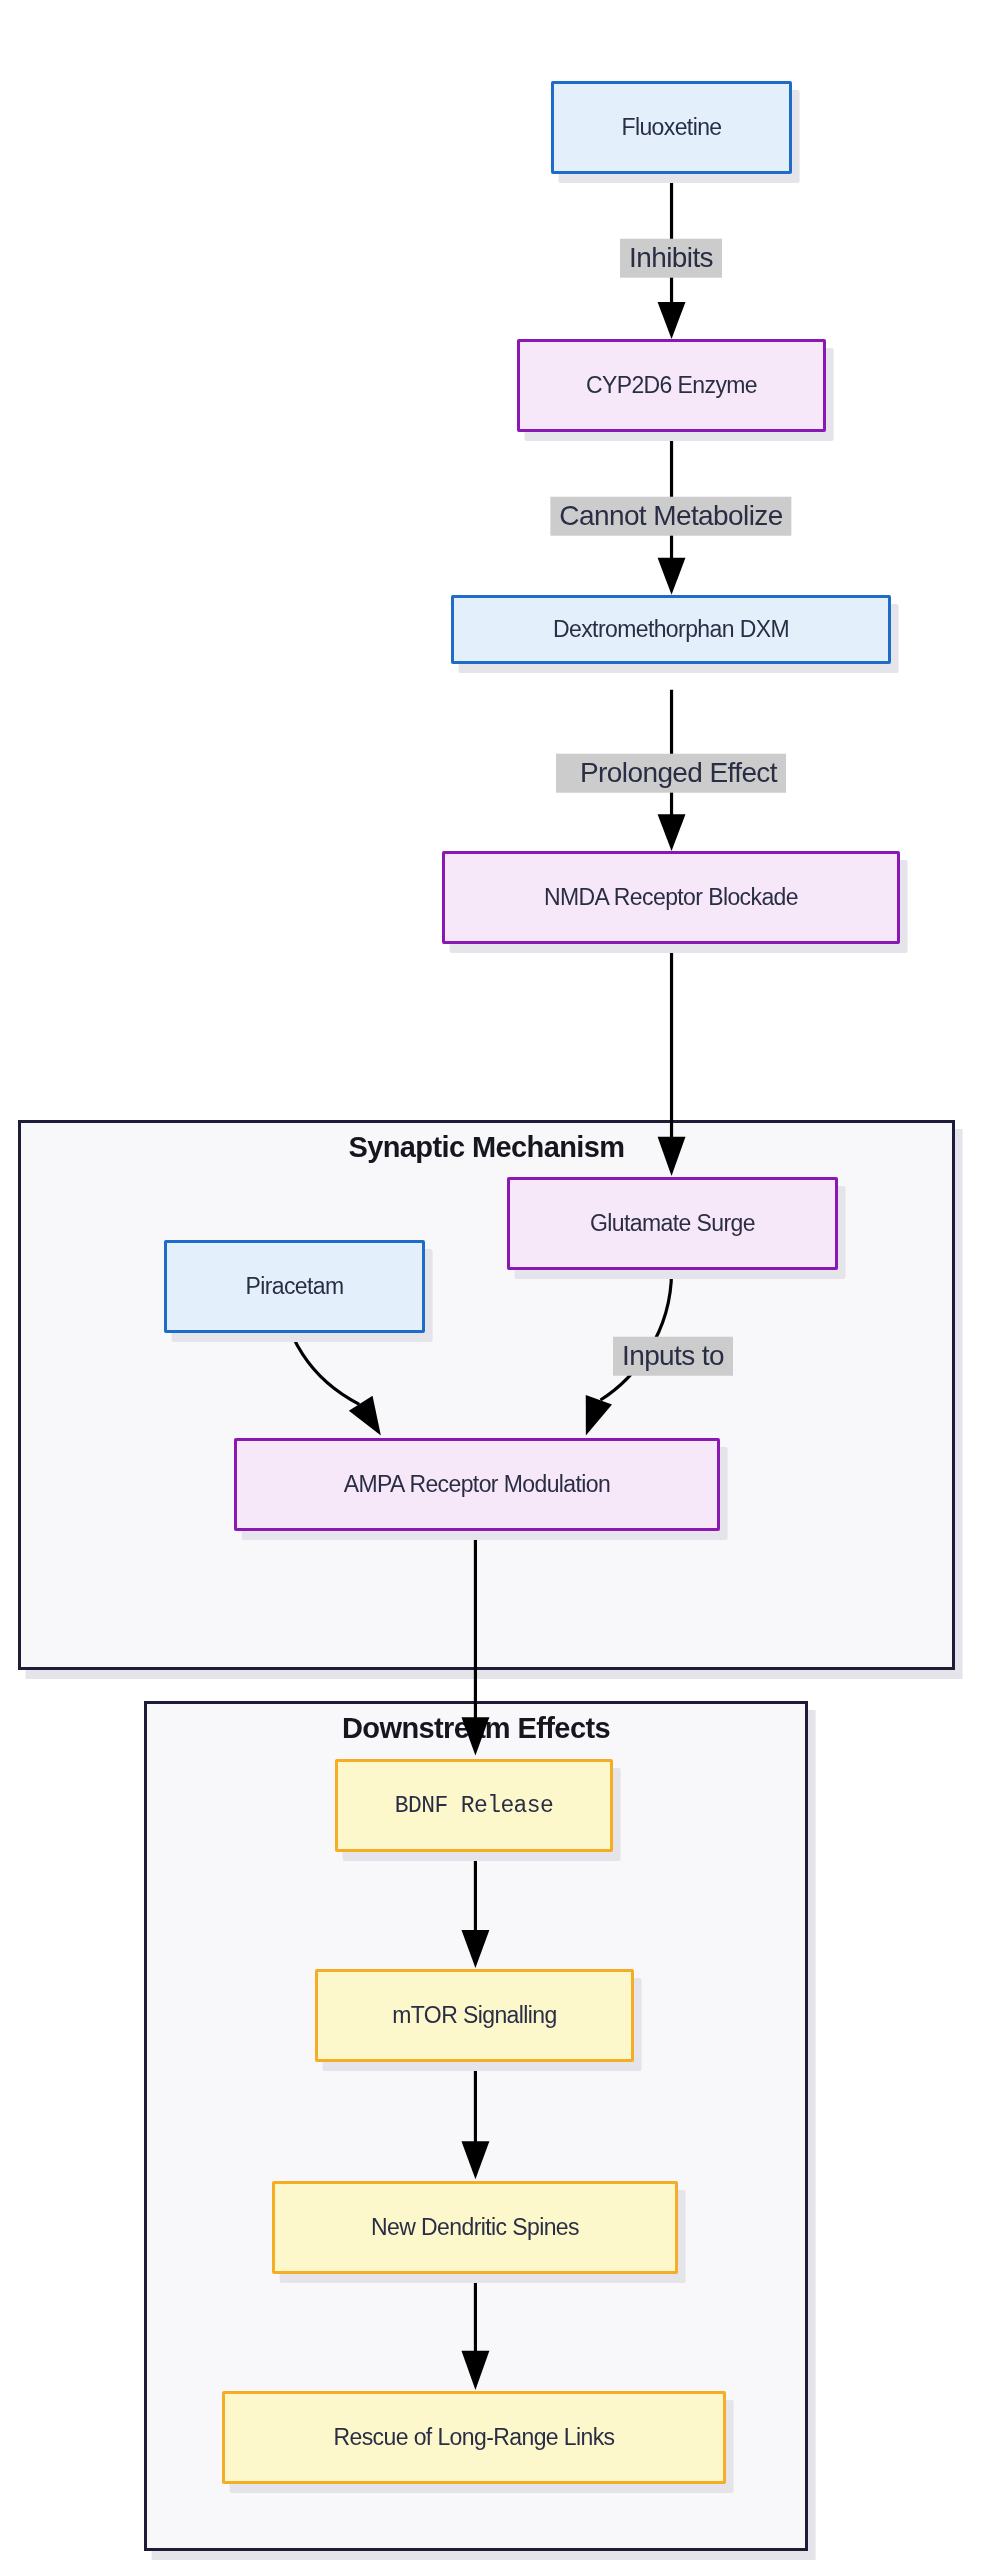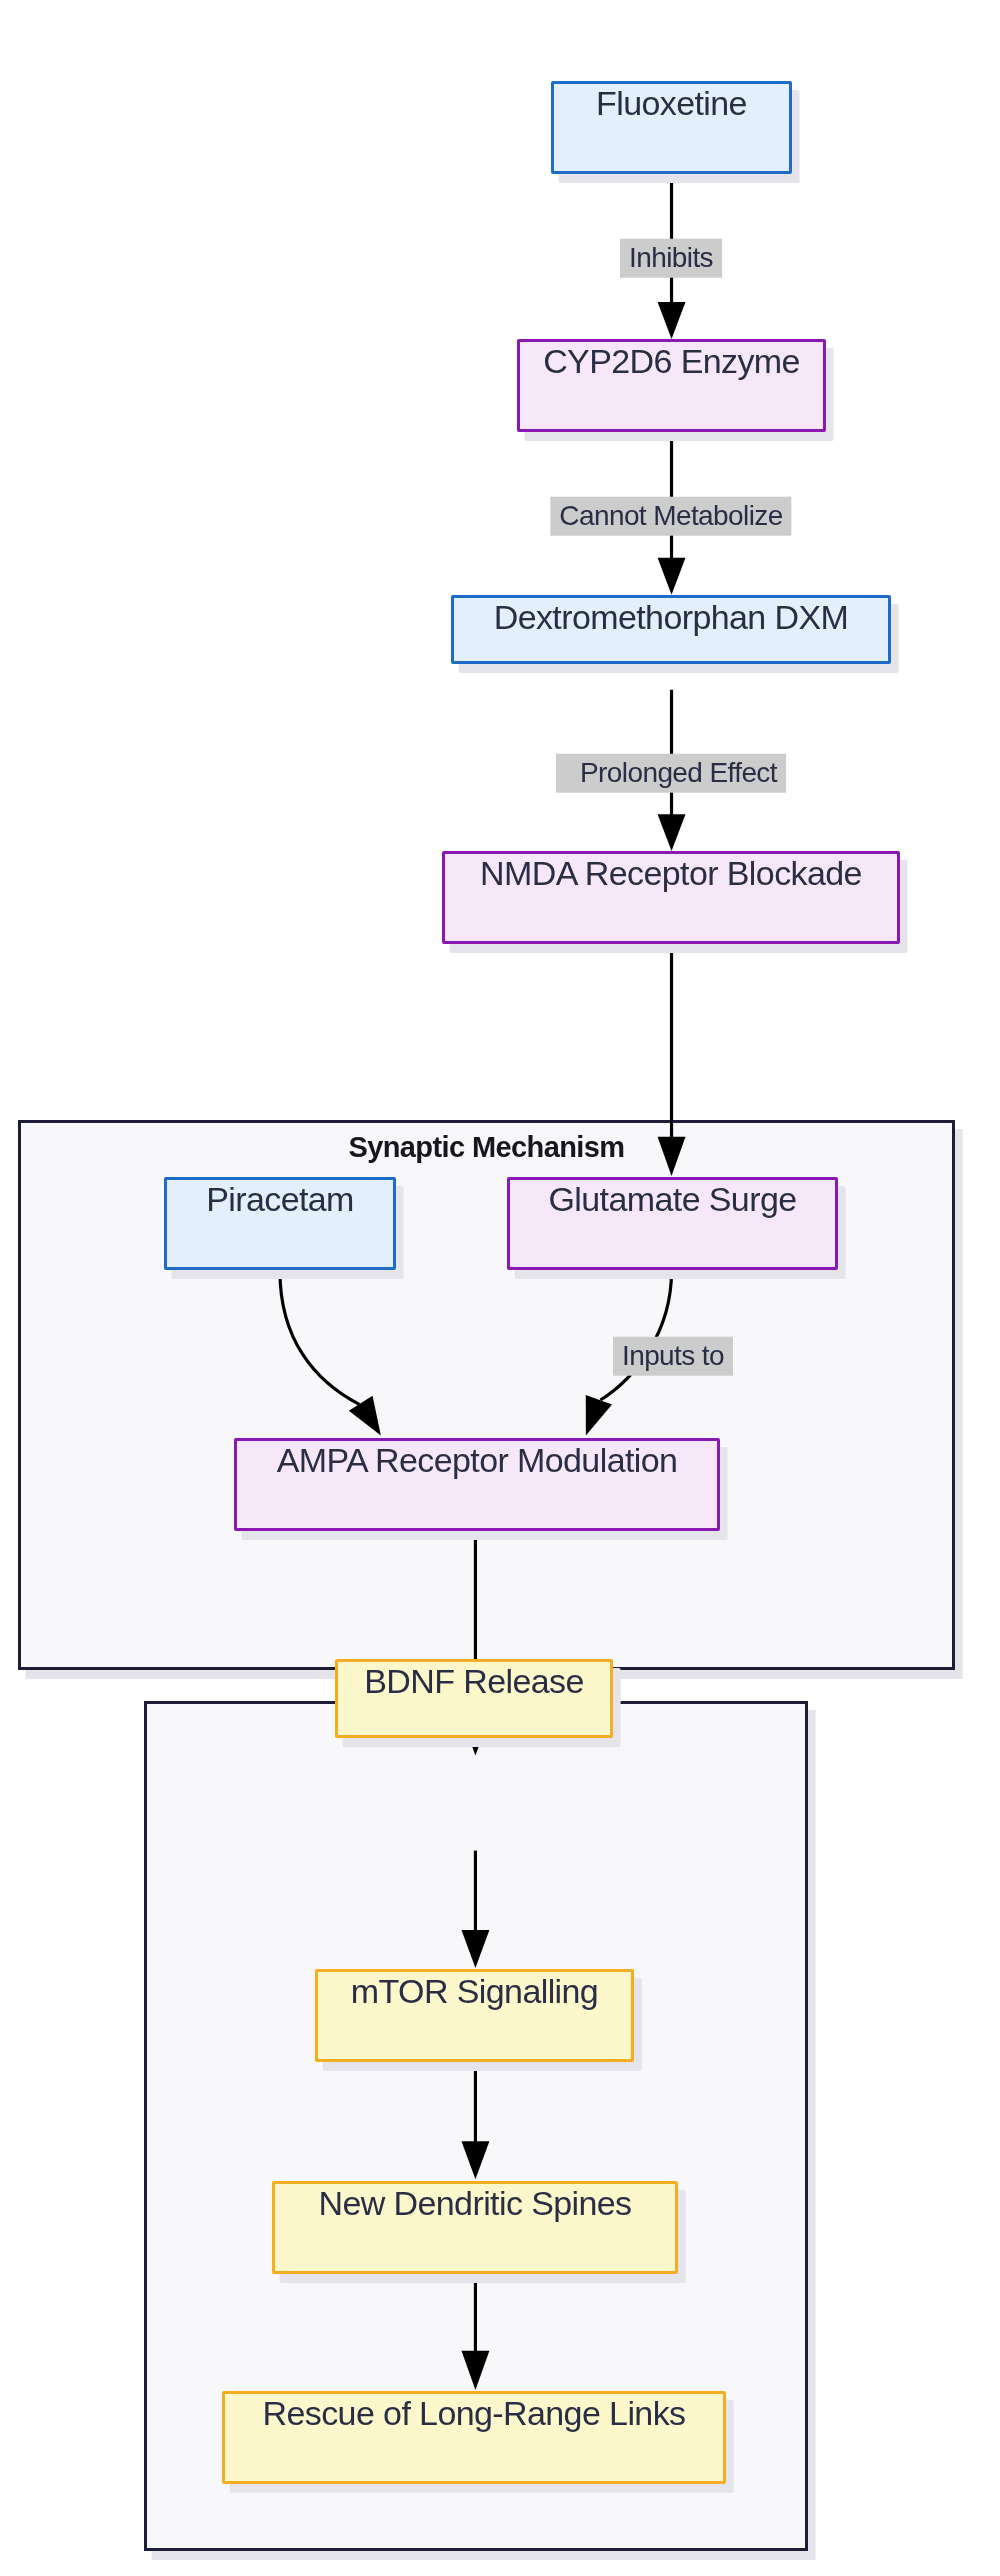"Fluoxetine" .node { align-items: flex-start -> center; font-size: 34px -> 23px }
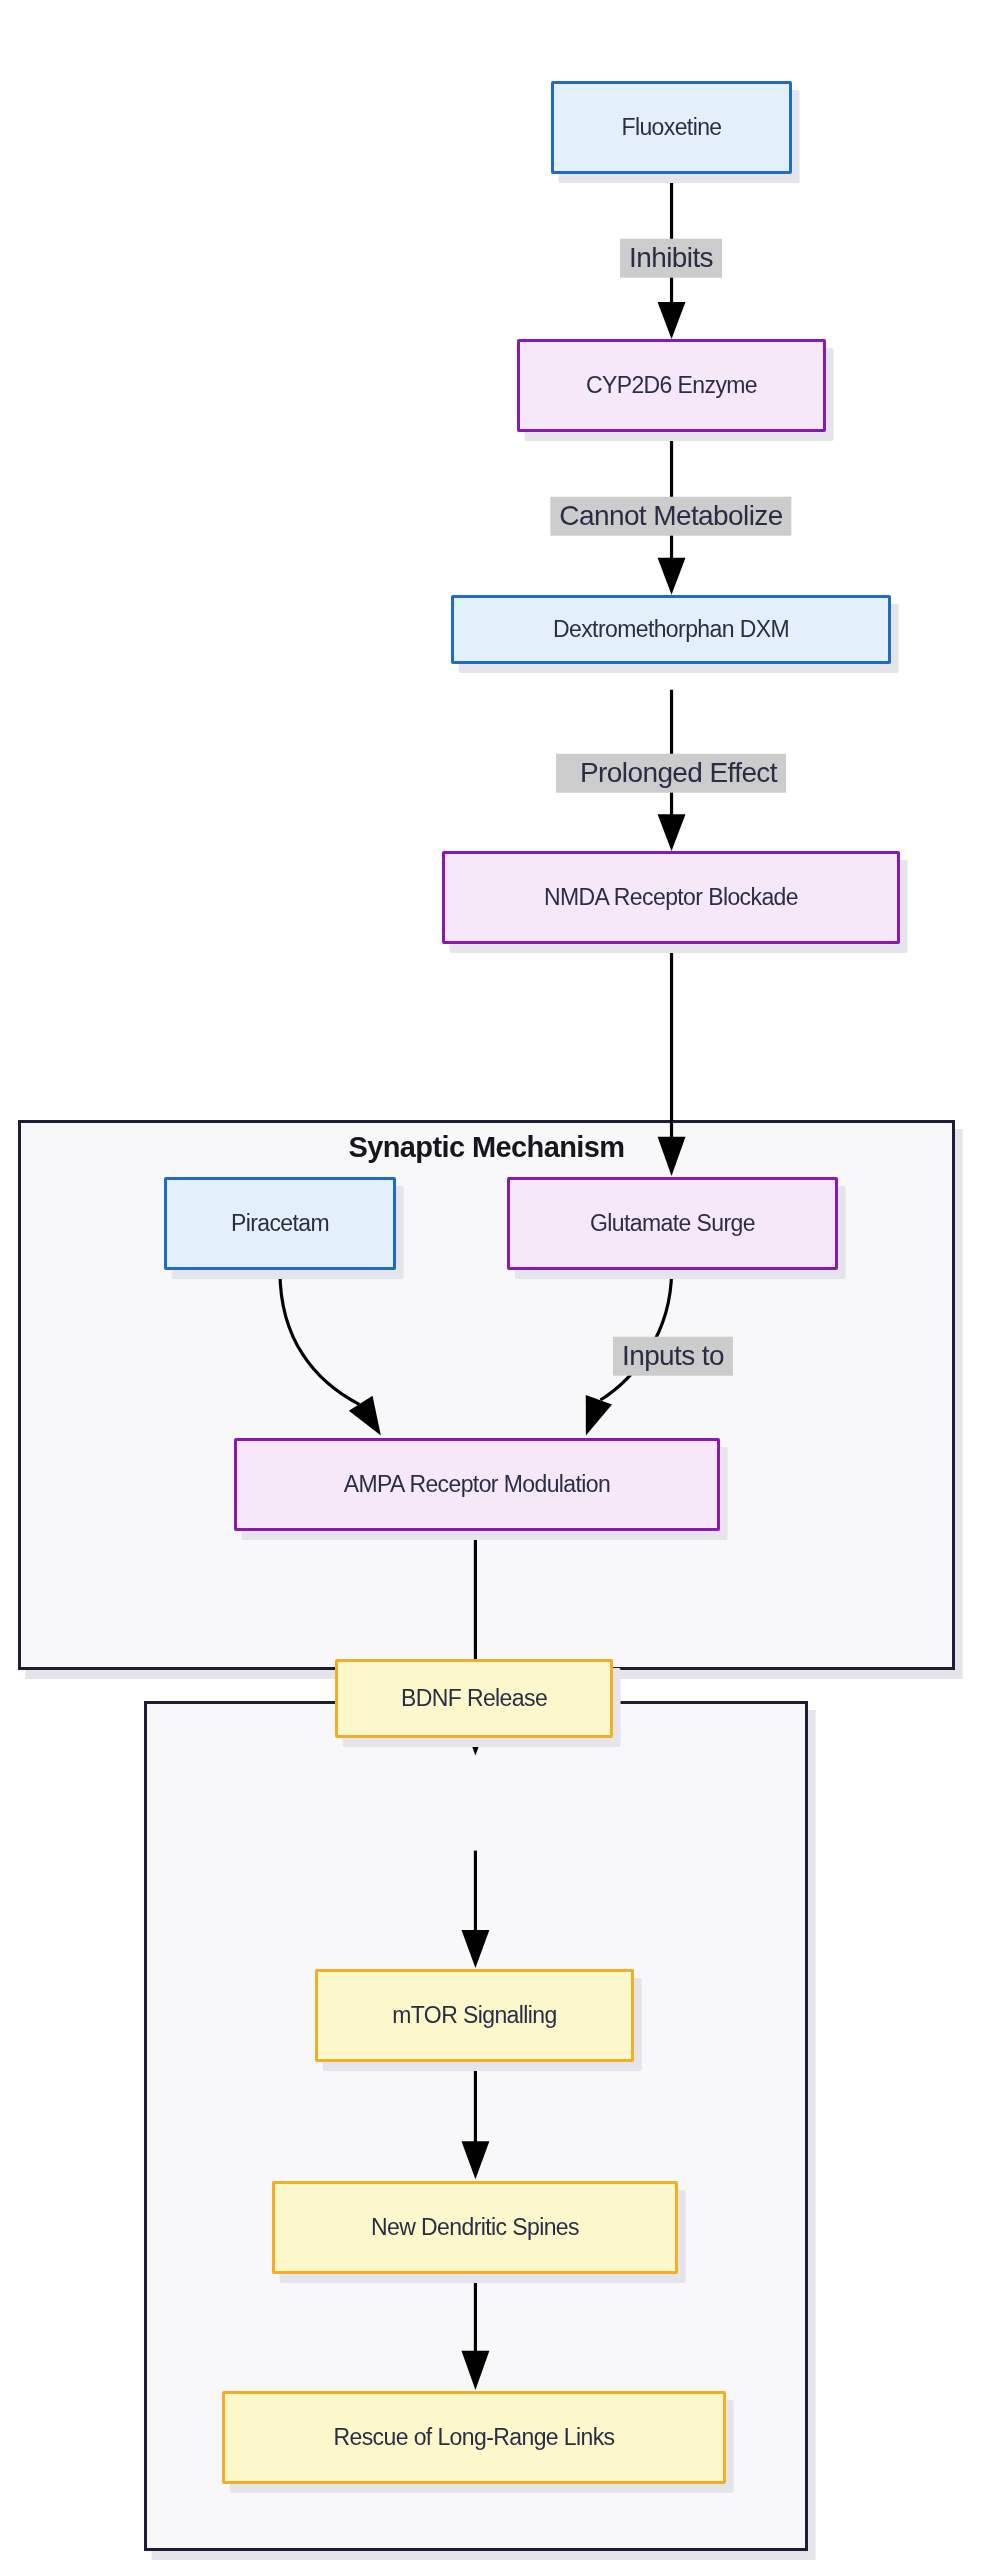"Piracetam" div.node { top: 1177px -> 1240px; width: 232px -> 261px }
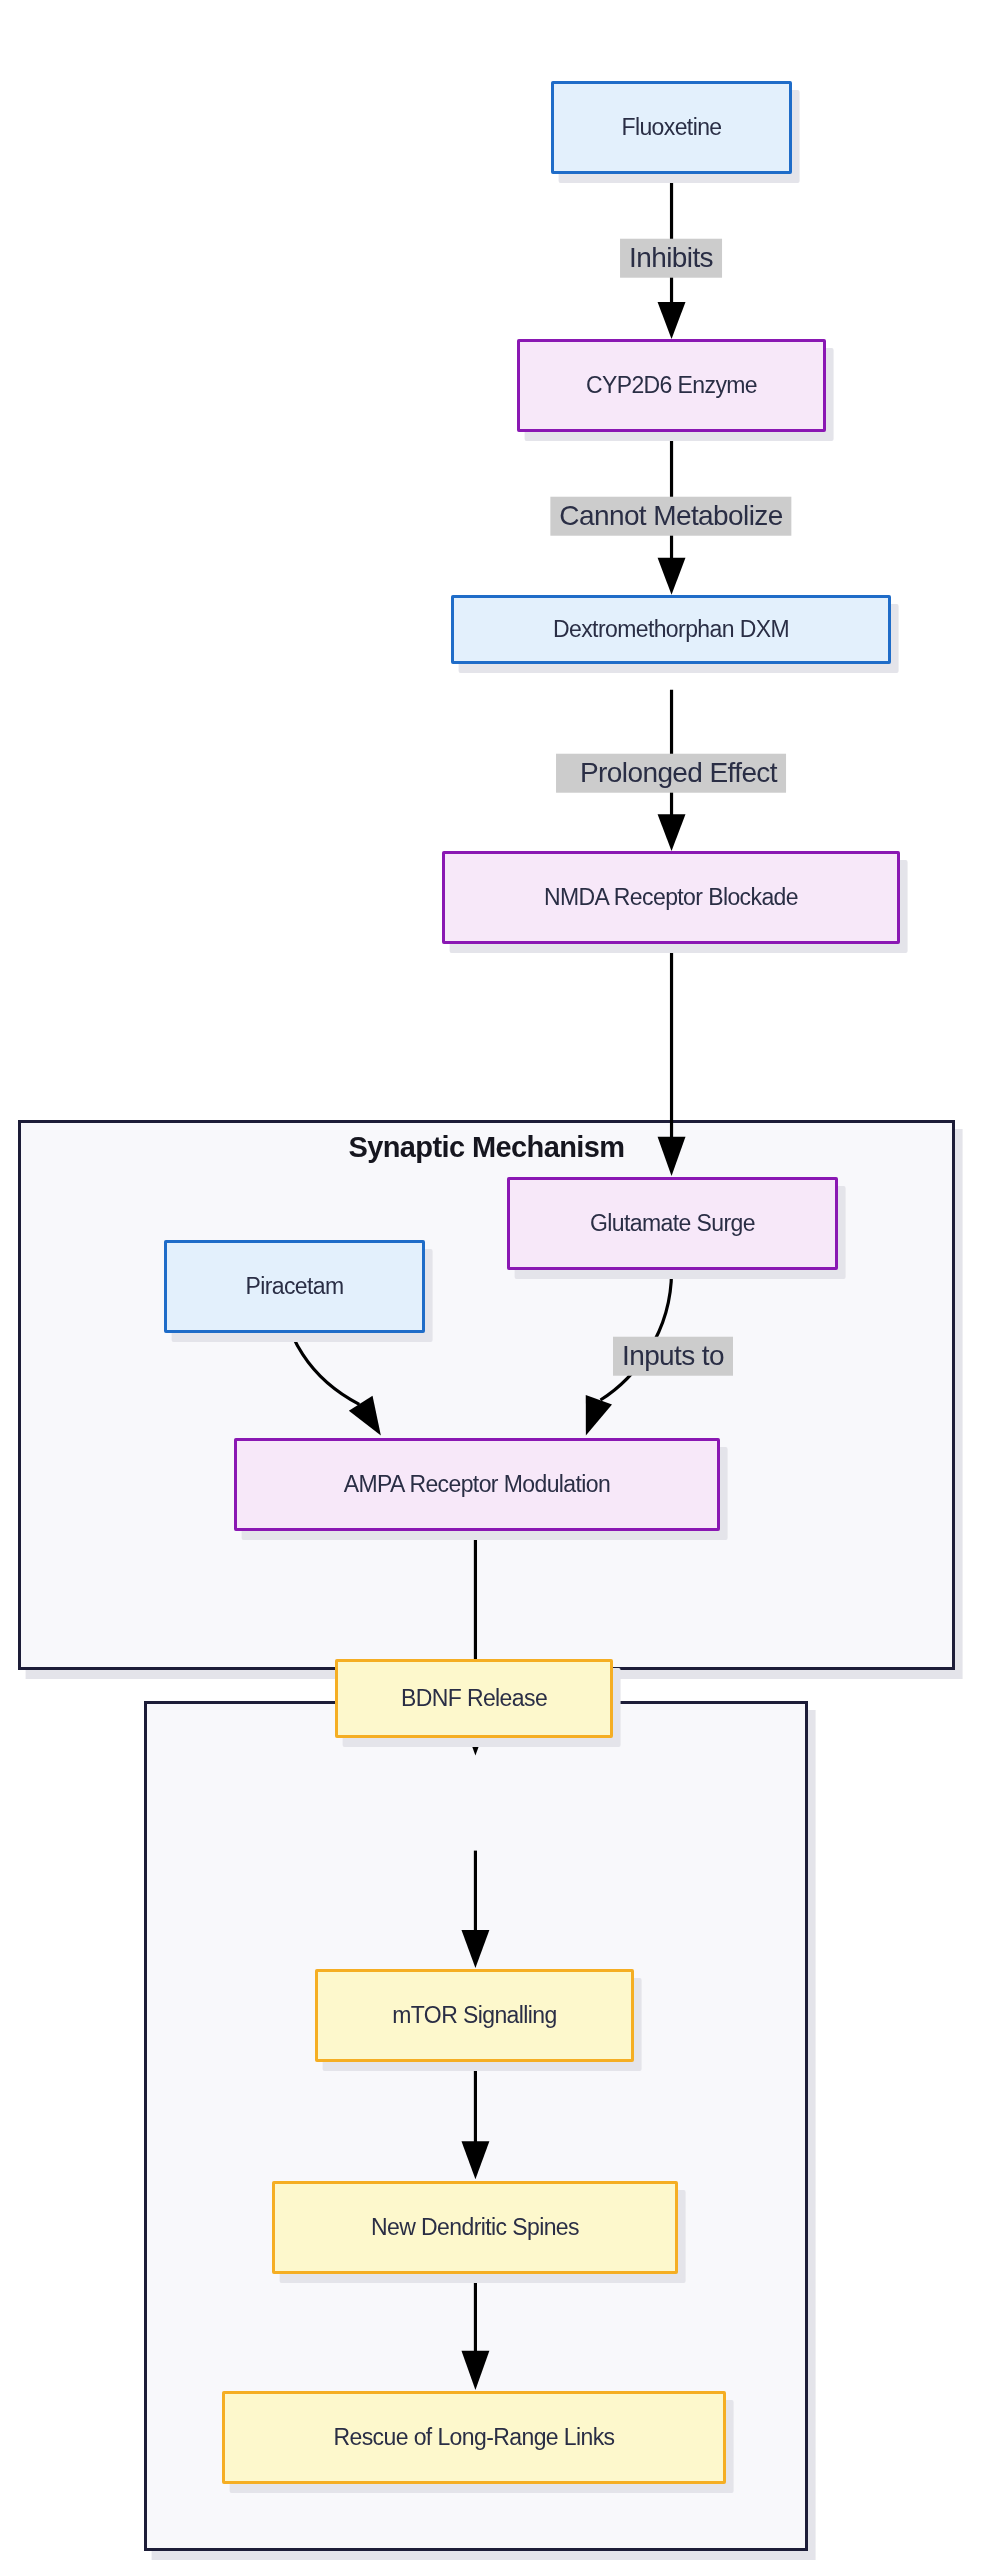"BDNF Release" div.node { font-family: none -> Liberation Mono, monospace; height: 79px -> 93px; top: 1659px -> 1759px }
